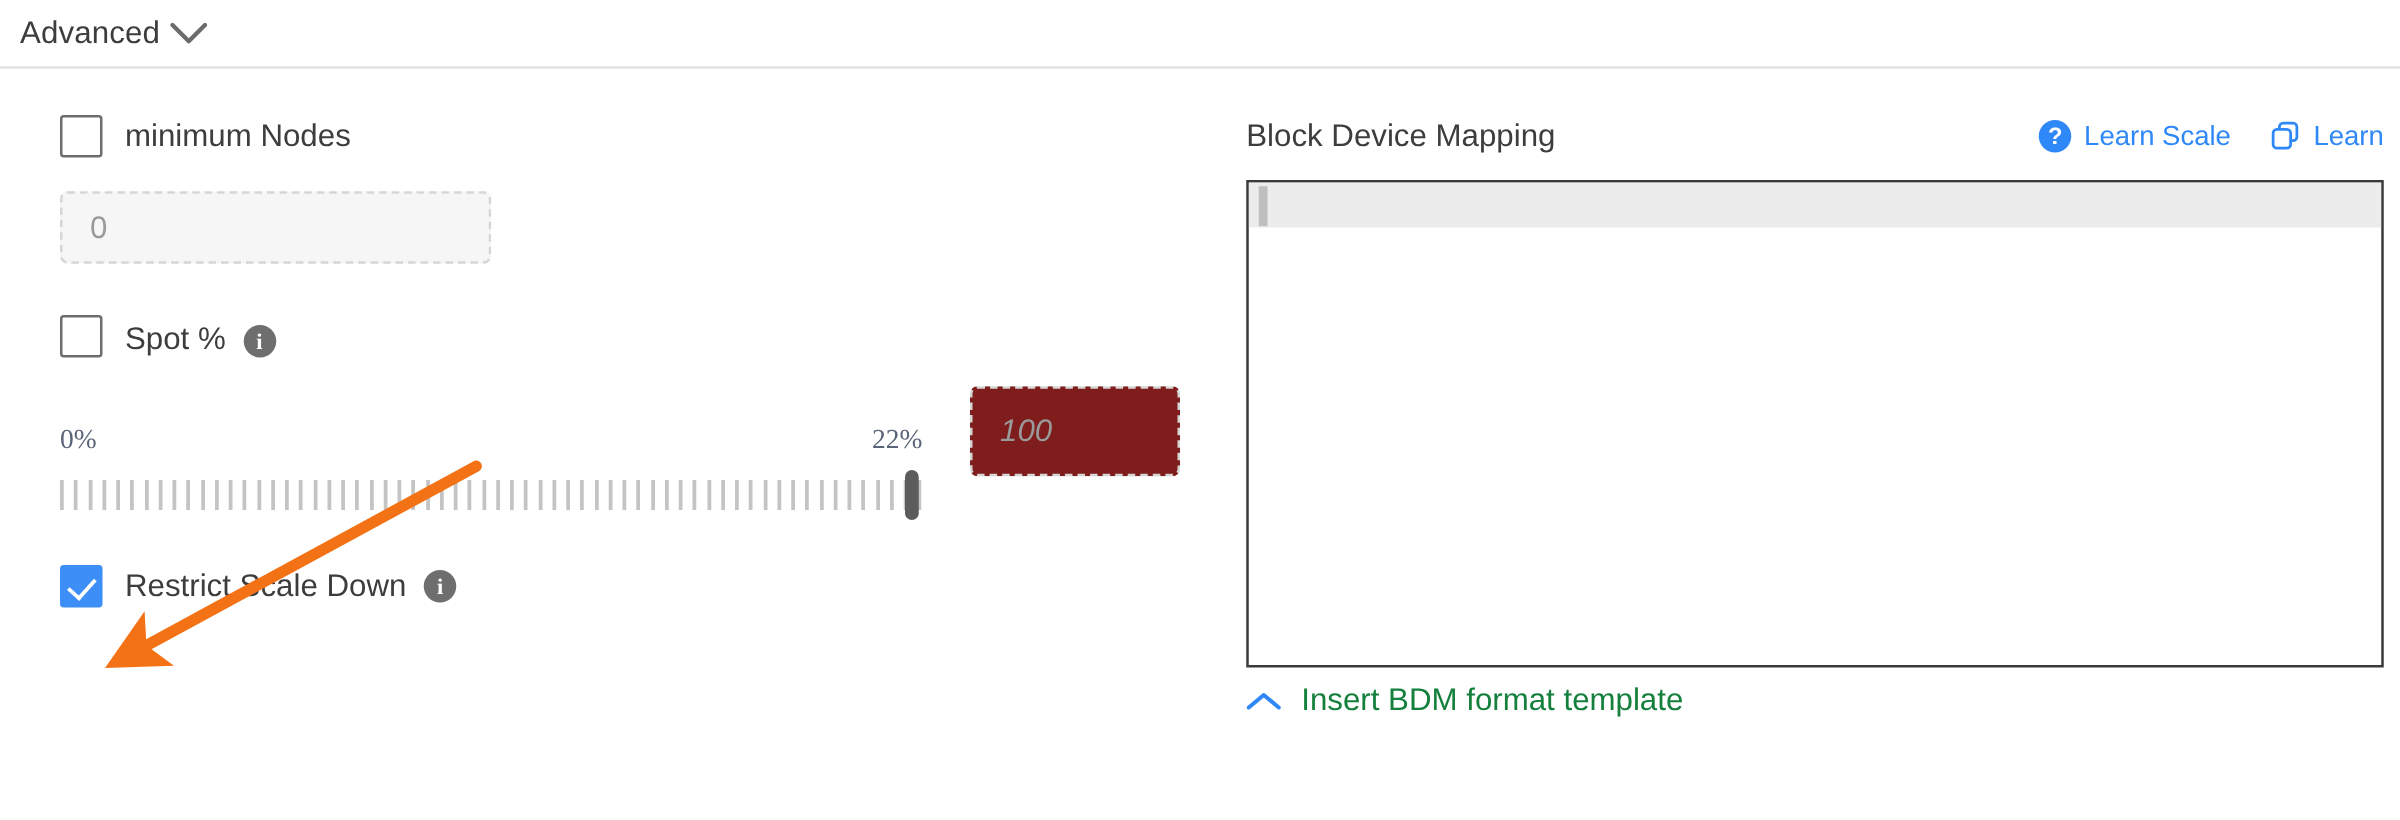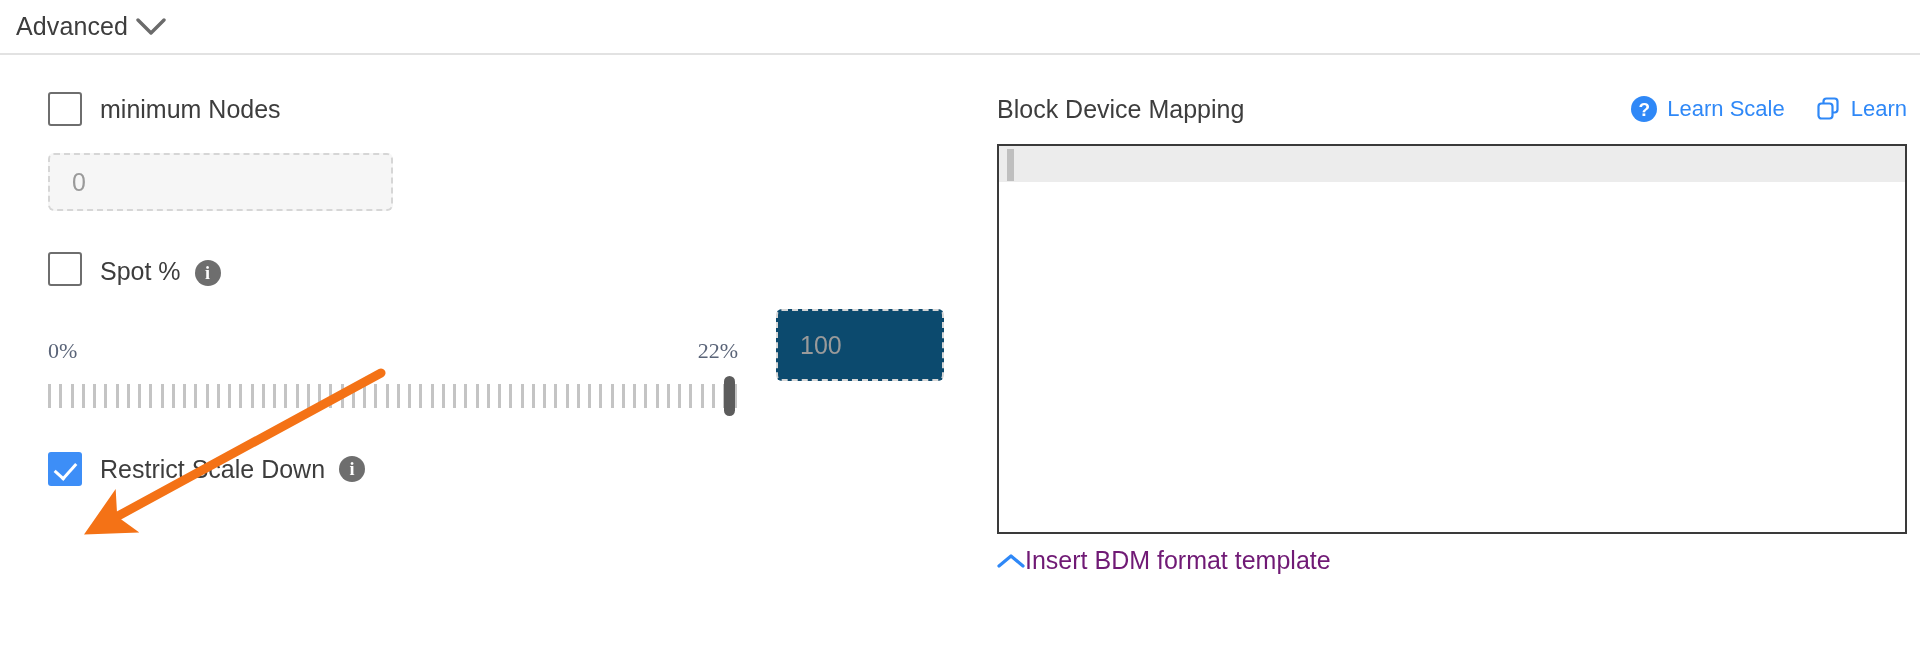"100" .slider-value-box { background: #0c4a6e -> #7f1d1d; font-style: none -> italic }
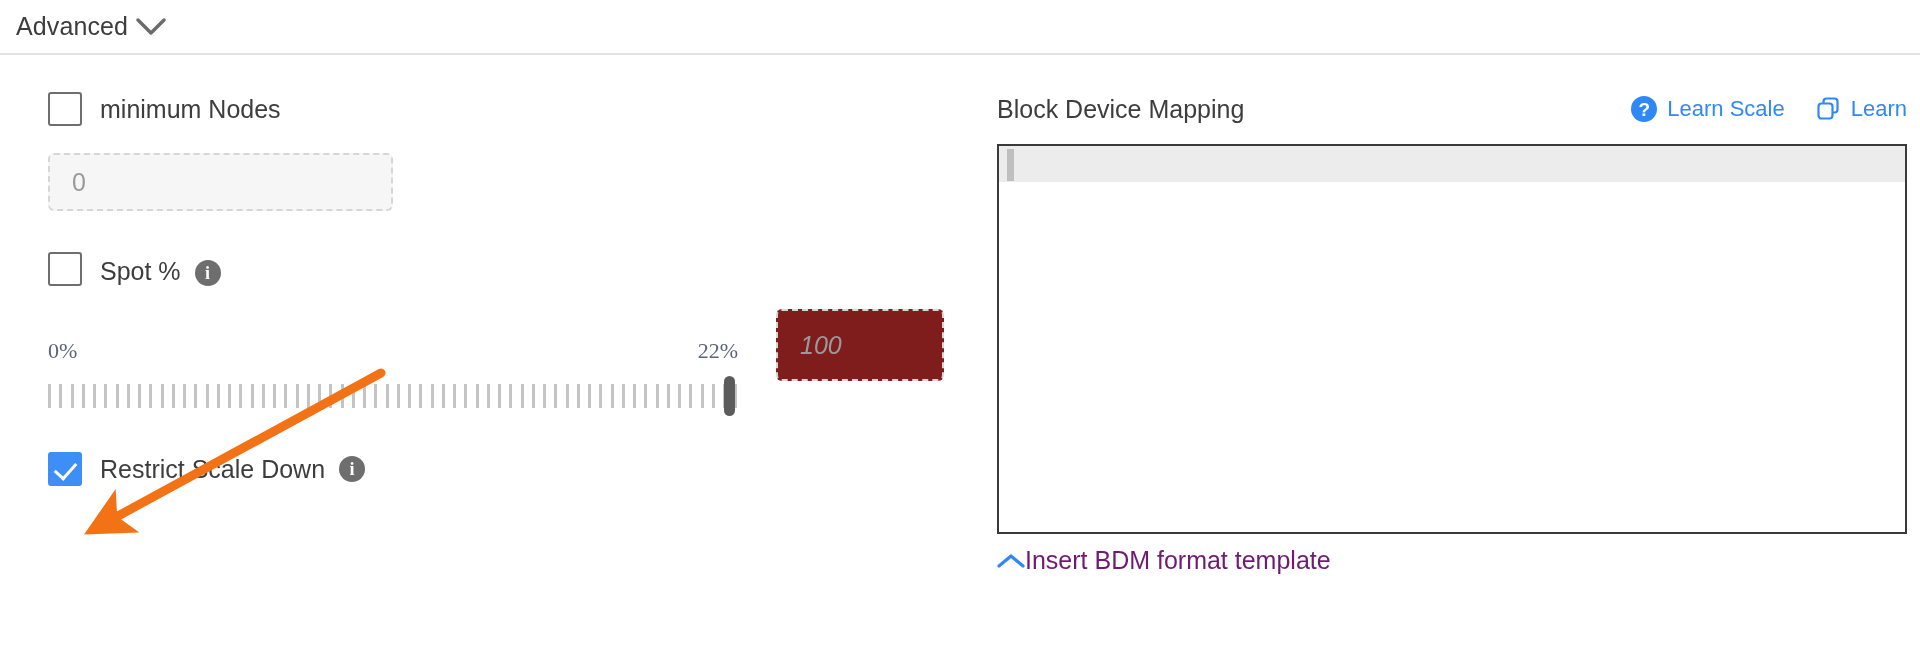"Insert BDM format template" .insert-link { color: #701a75 -> #15803d; gap: none -> 16px }
